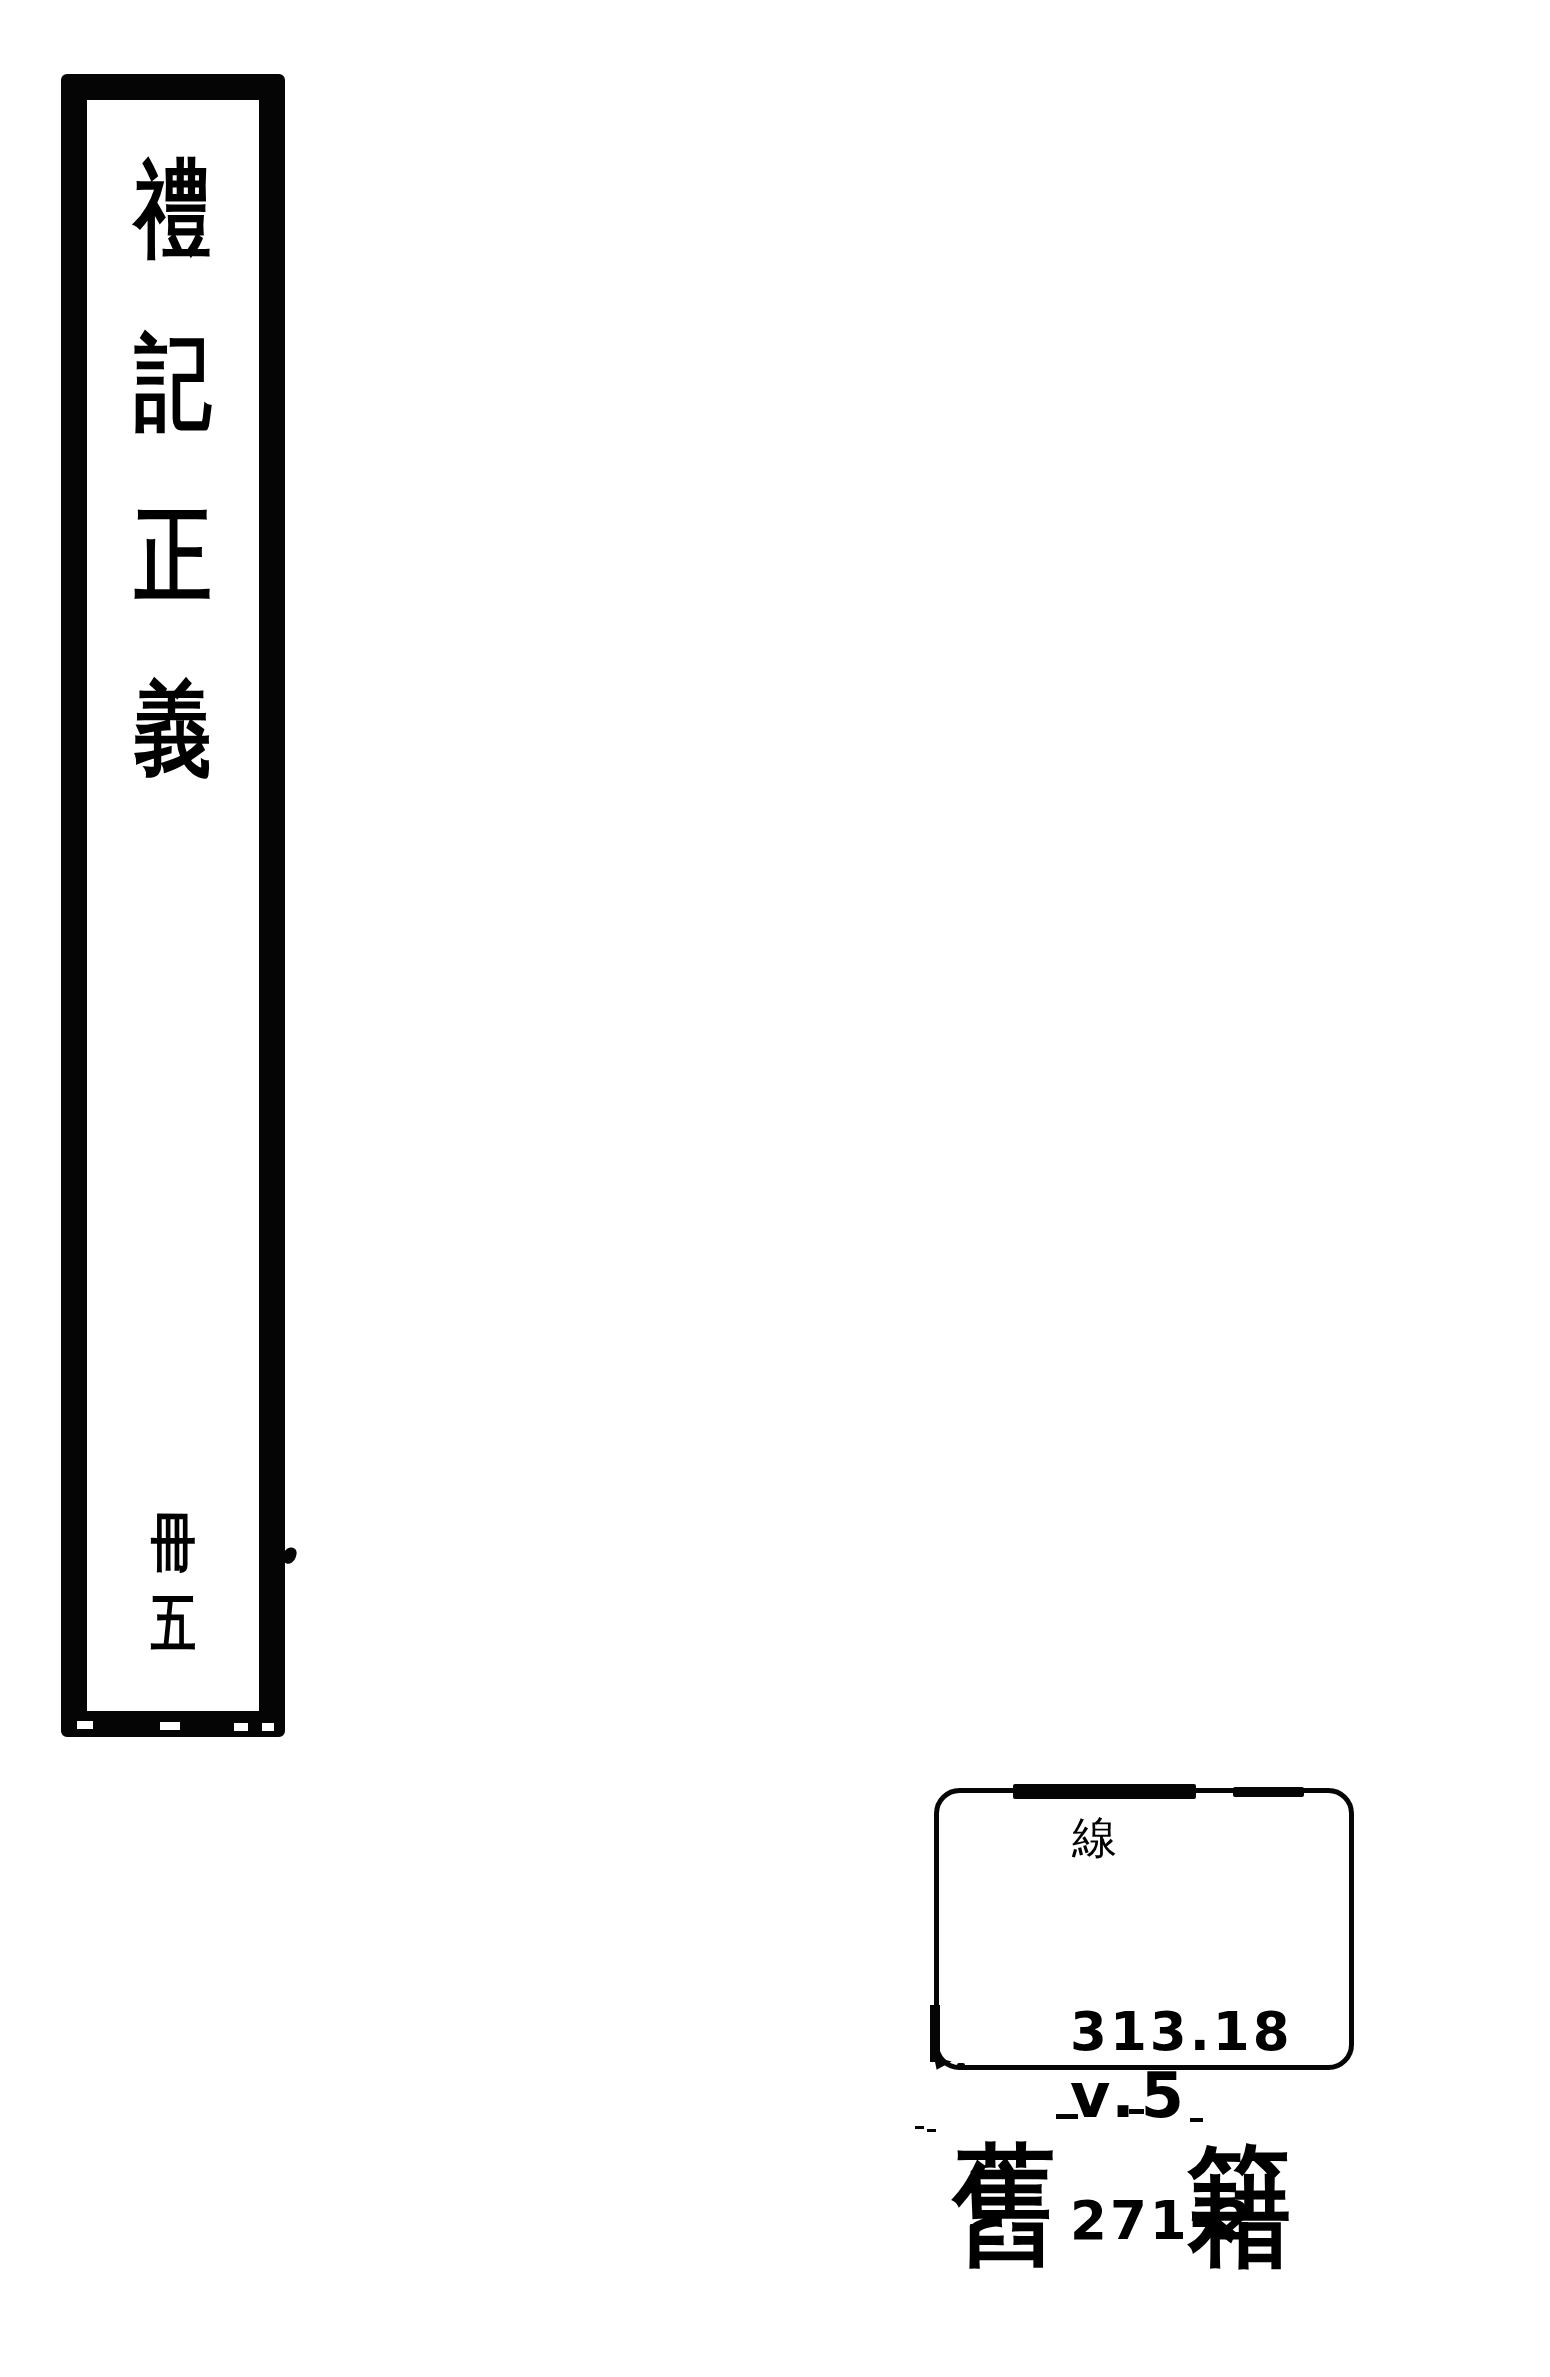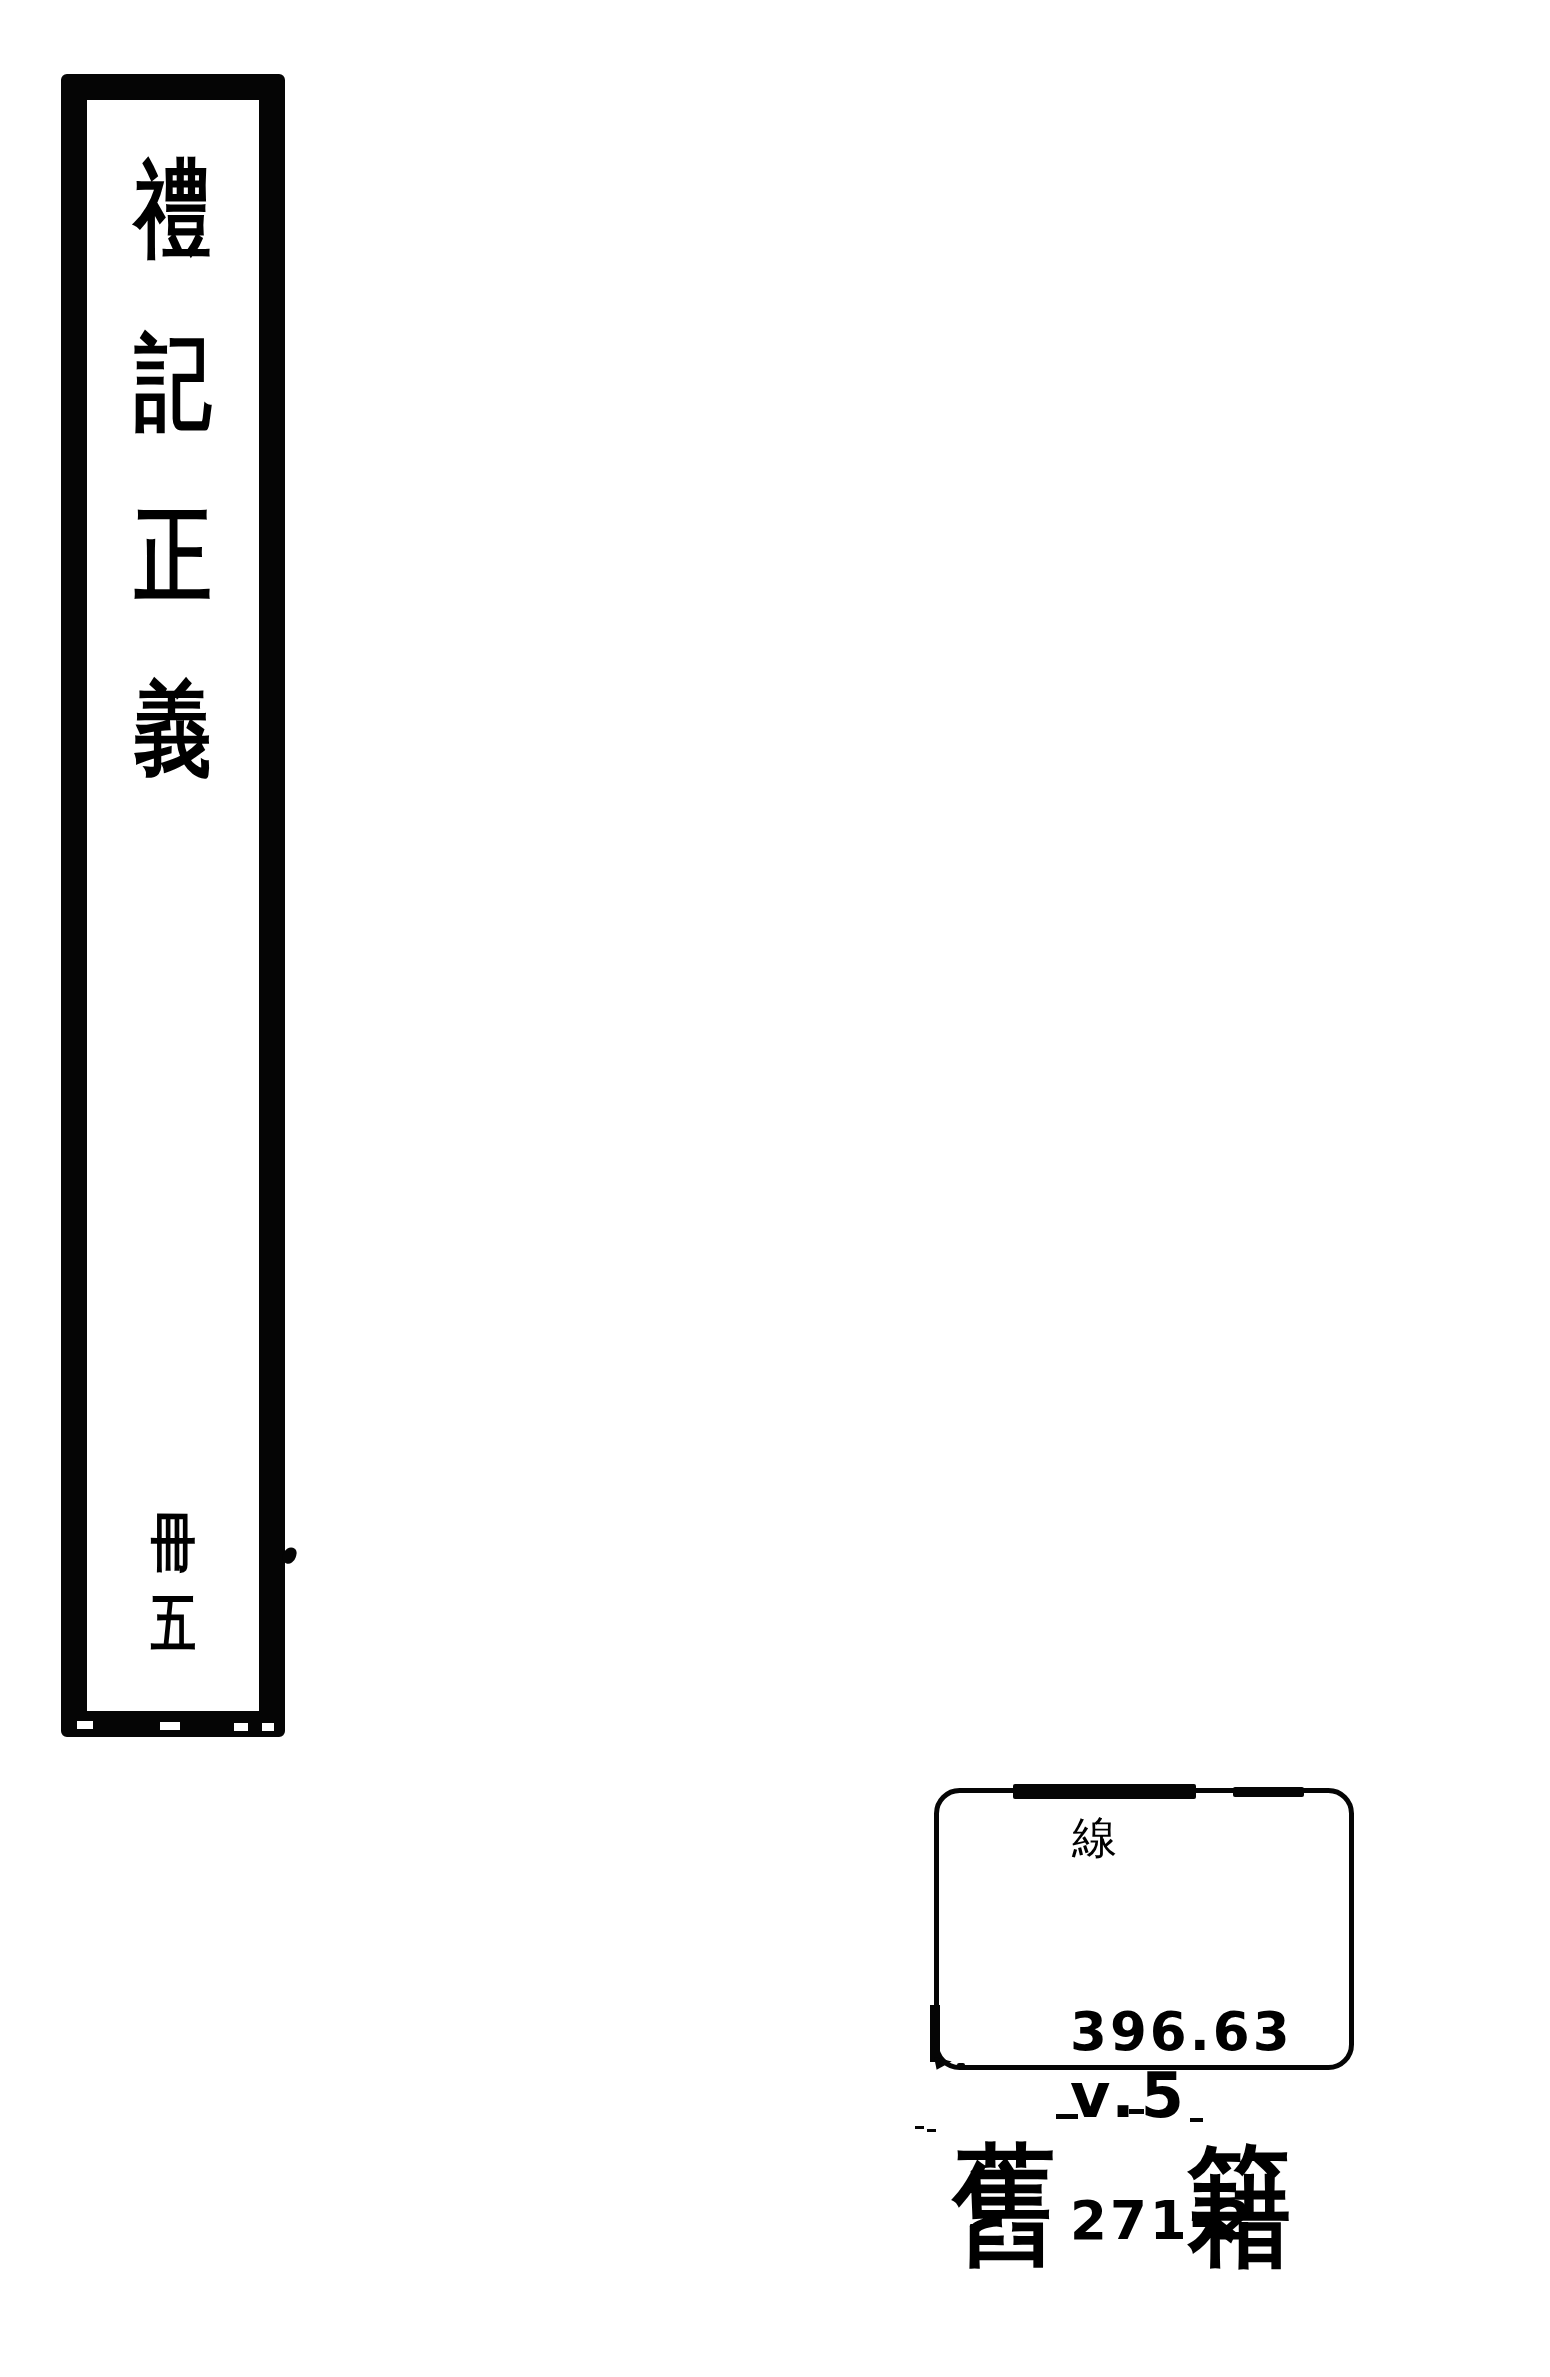"396.63" div { text: 396.63 -> 313.18 }
